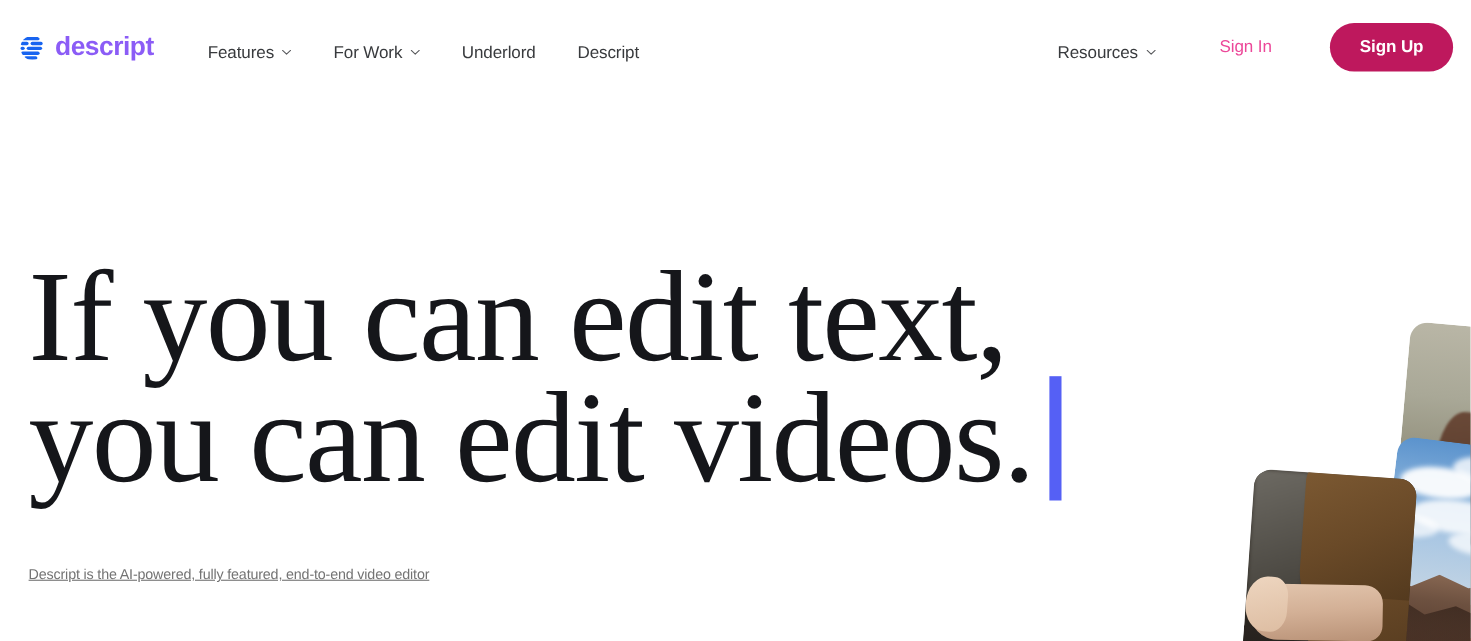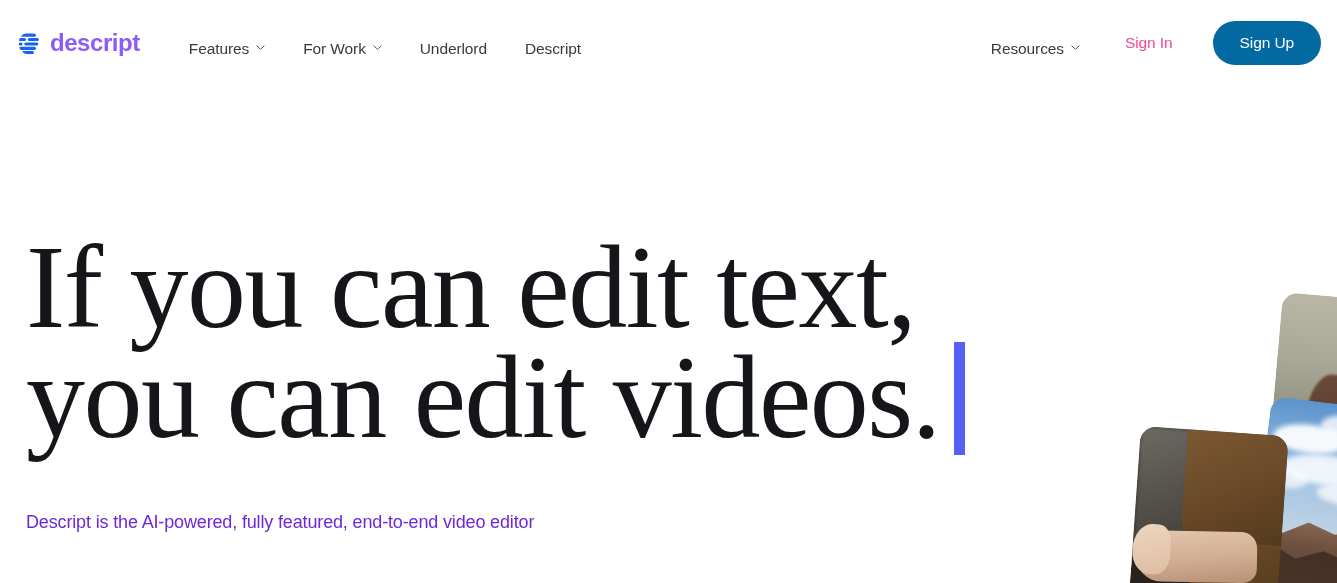"Resources" .nav-right { gap: 4px -> 17px }
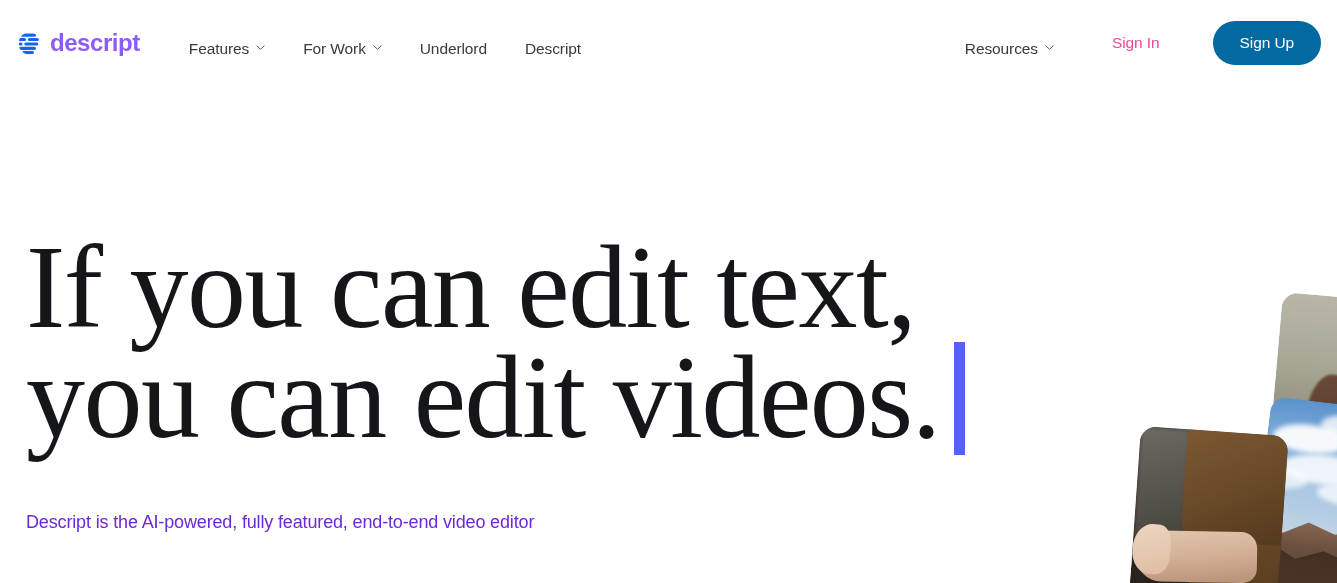"Sign Up" .signup { background: #0369a1 -> #be185d; font-weight: 400 -> 700 }
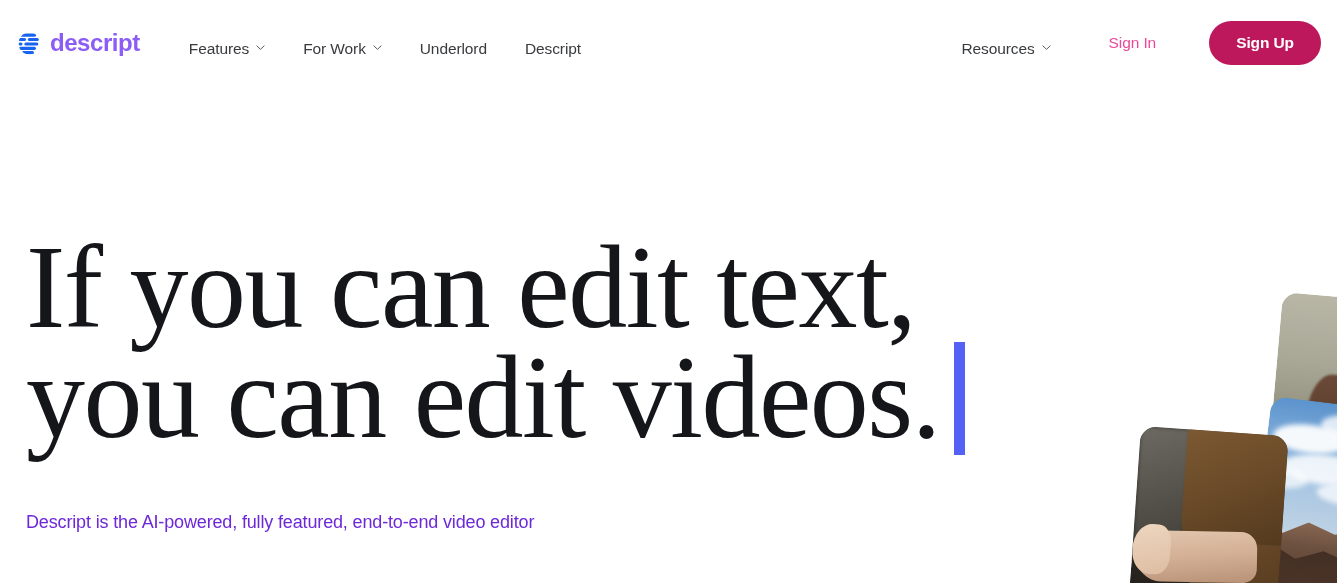"Descript is the AI-powered, fully" .subhead { color: #6d28d9 -> #737373; font-size: 18px -> 13px; text-decoration: none -> underline }
